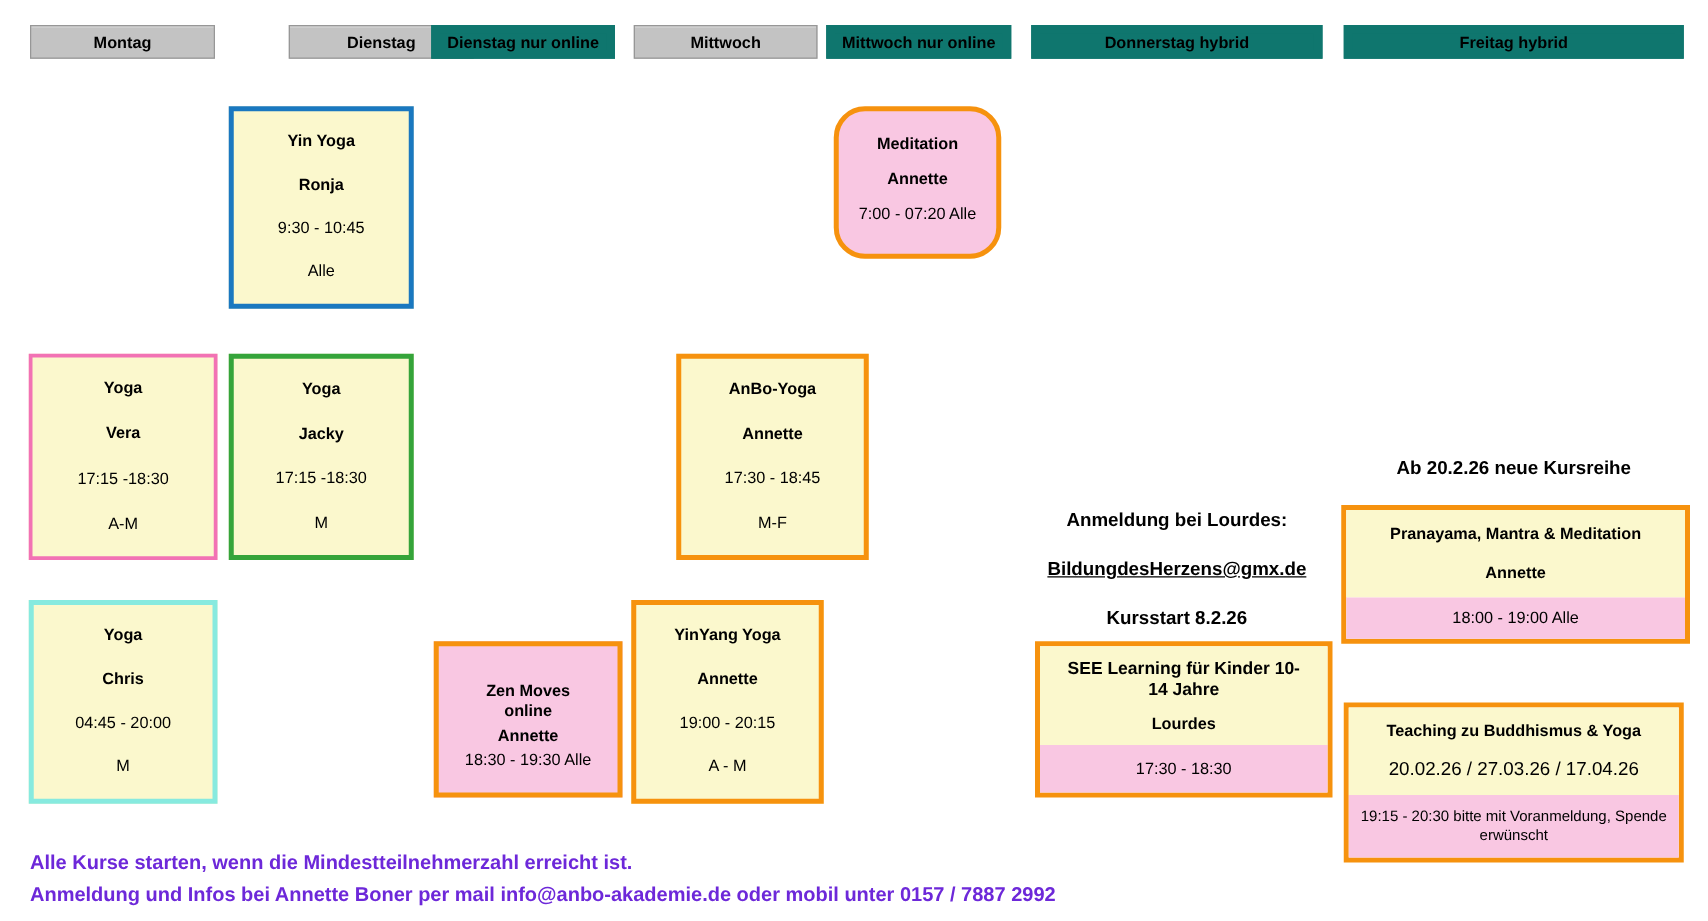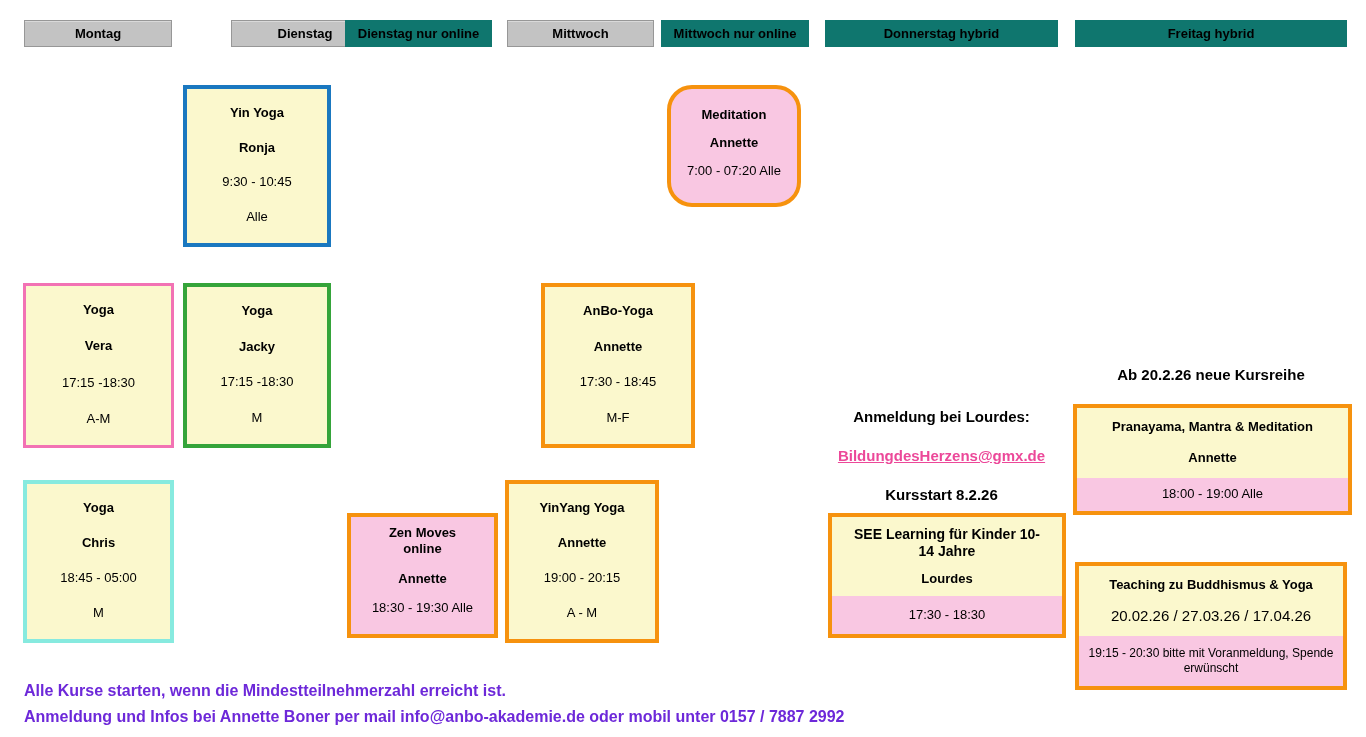"BildungdesHerzens@gmx.de" .email-link { color: #ec4899 -> #000000 }
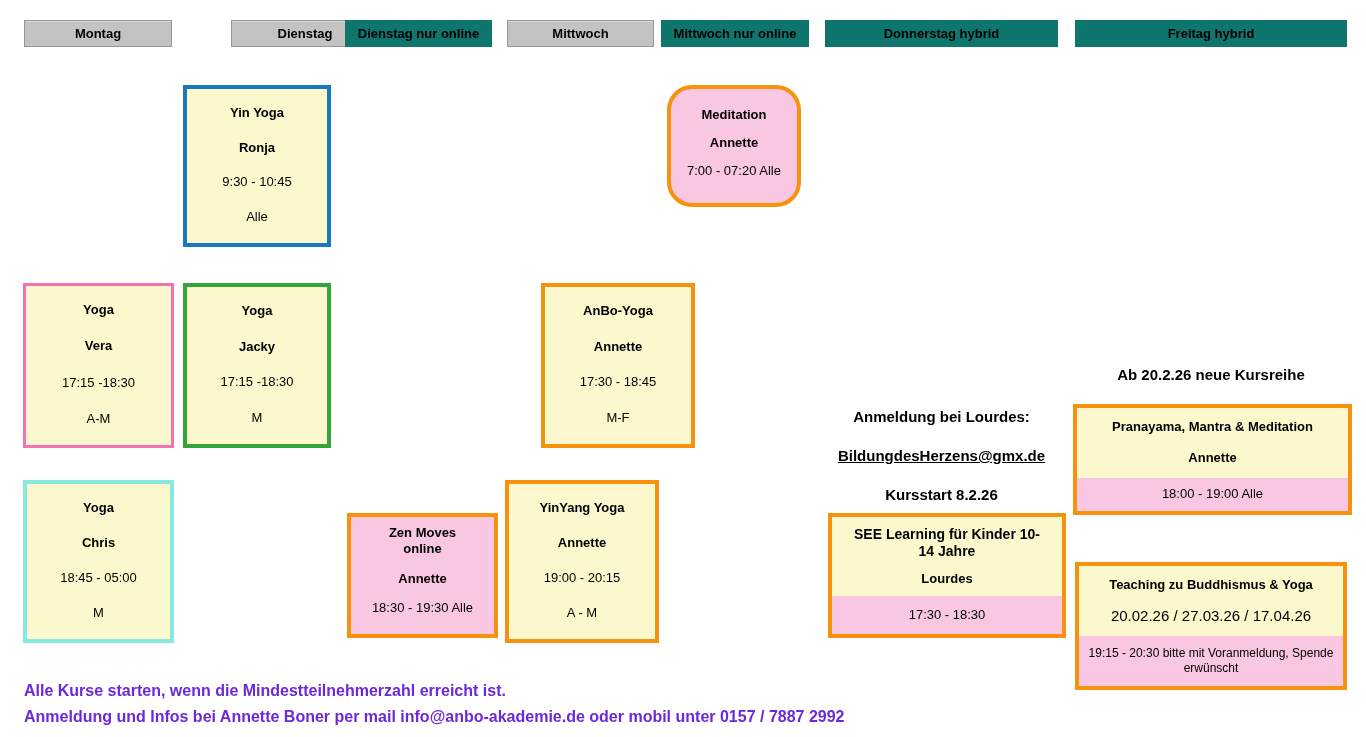"Zen Moves online" .padz { padding: 8px 4px 18px -> 28px 4px 18px }
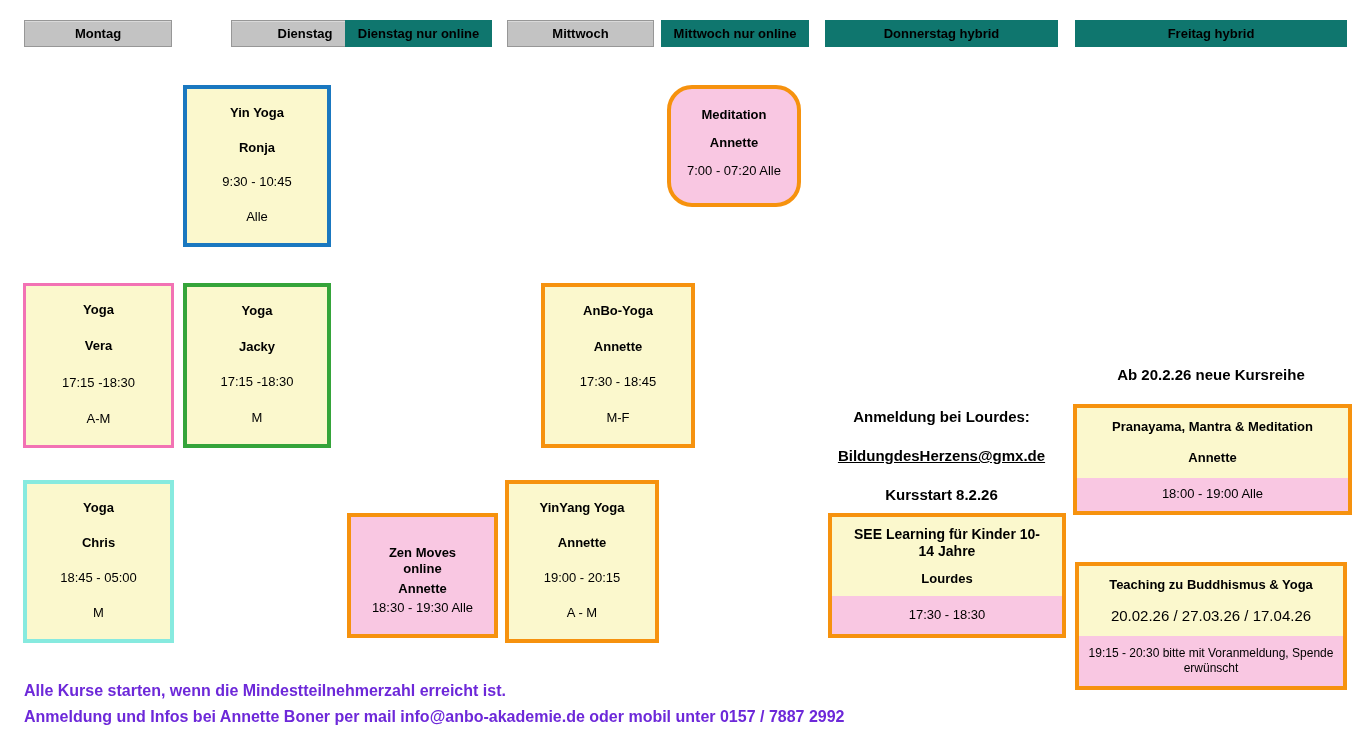"18:45 - 05:00" div.r { text: 18:45 - 05:00 -> 04:45 - 20:00 }
